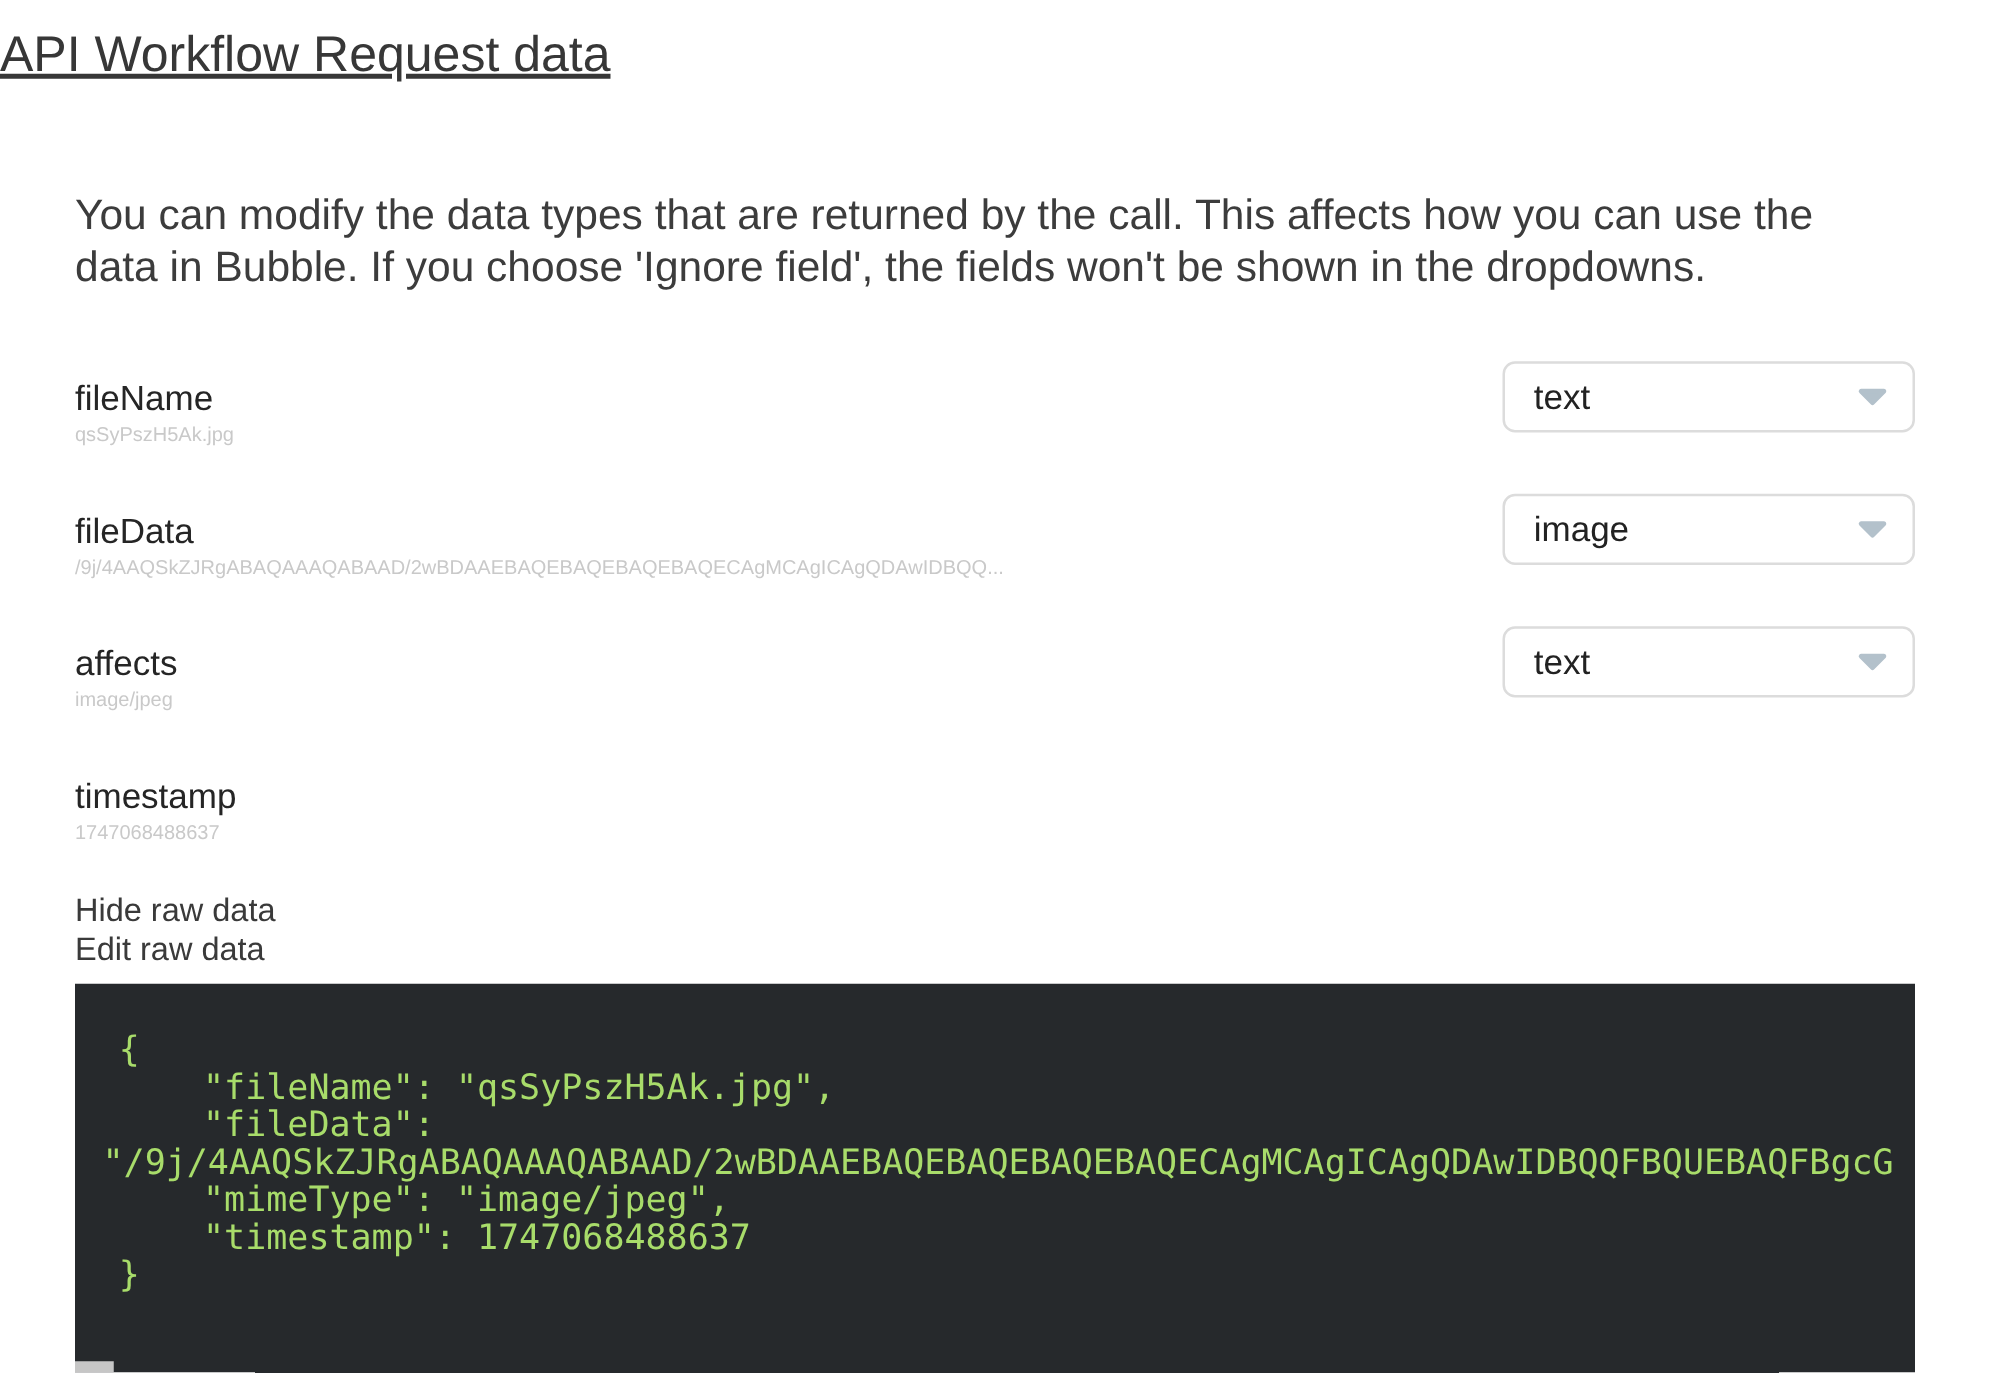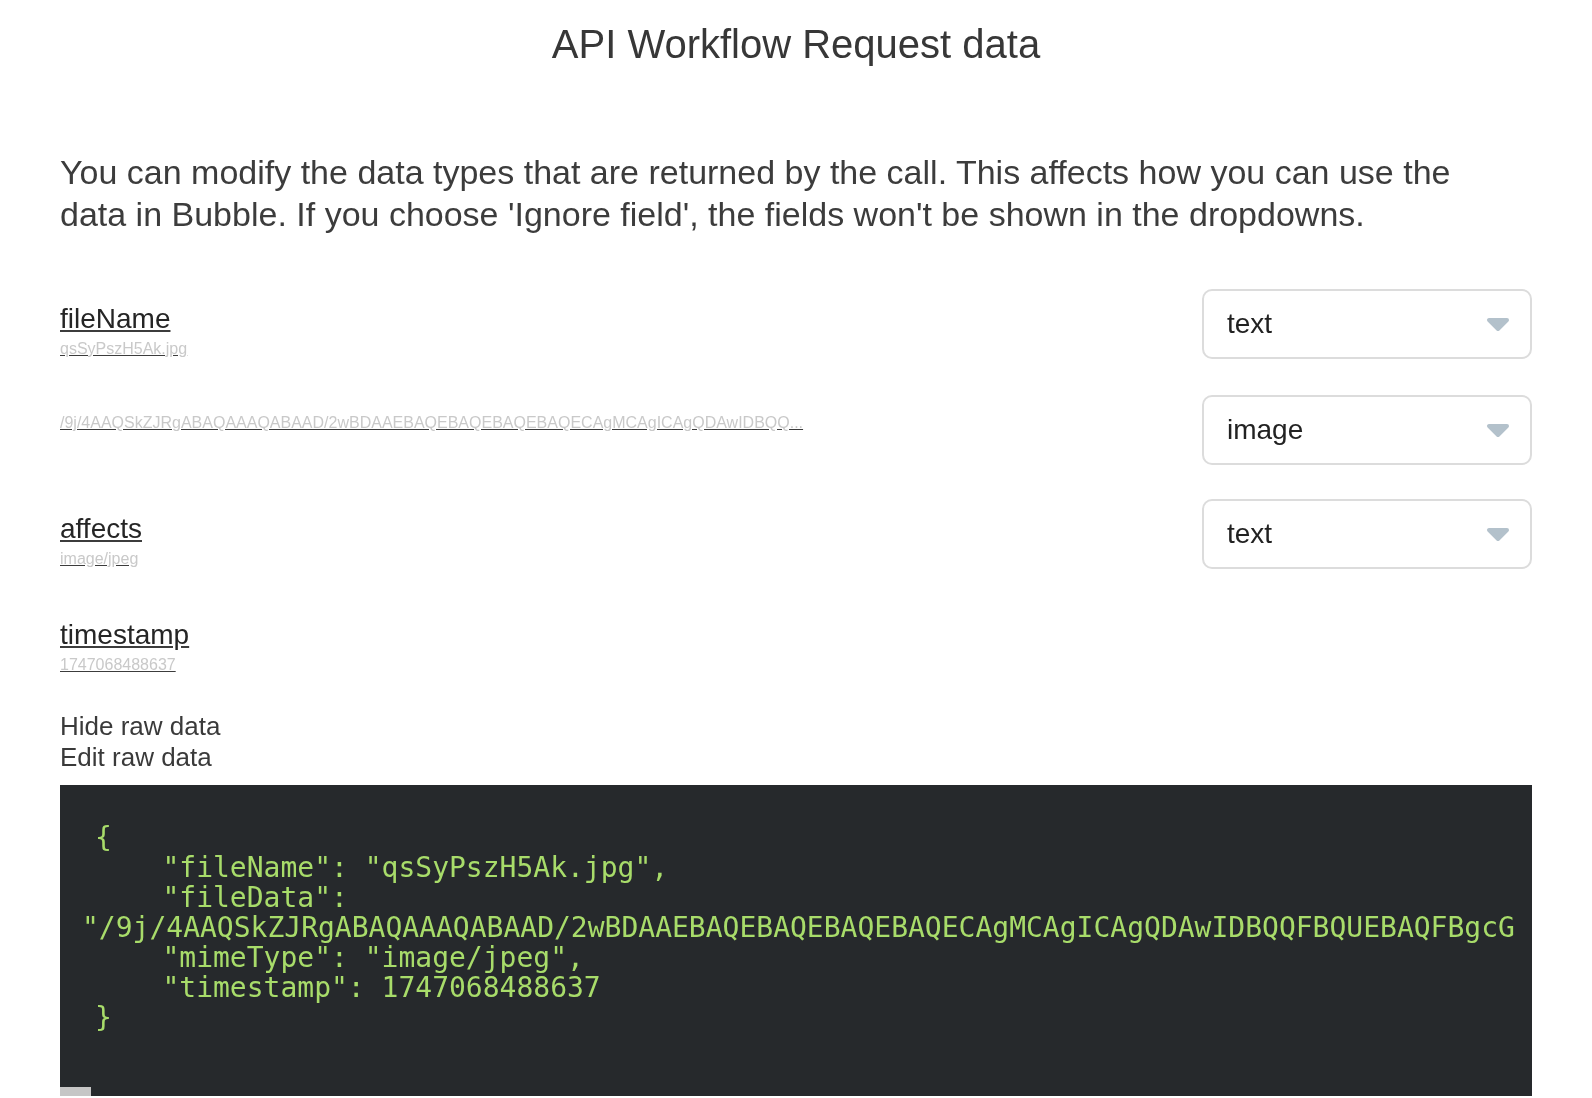"API Workflow Request data" .page-title { text-align: center -> left; text-decoration: none -> underline }
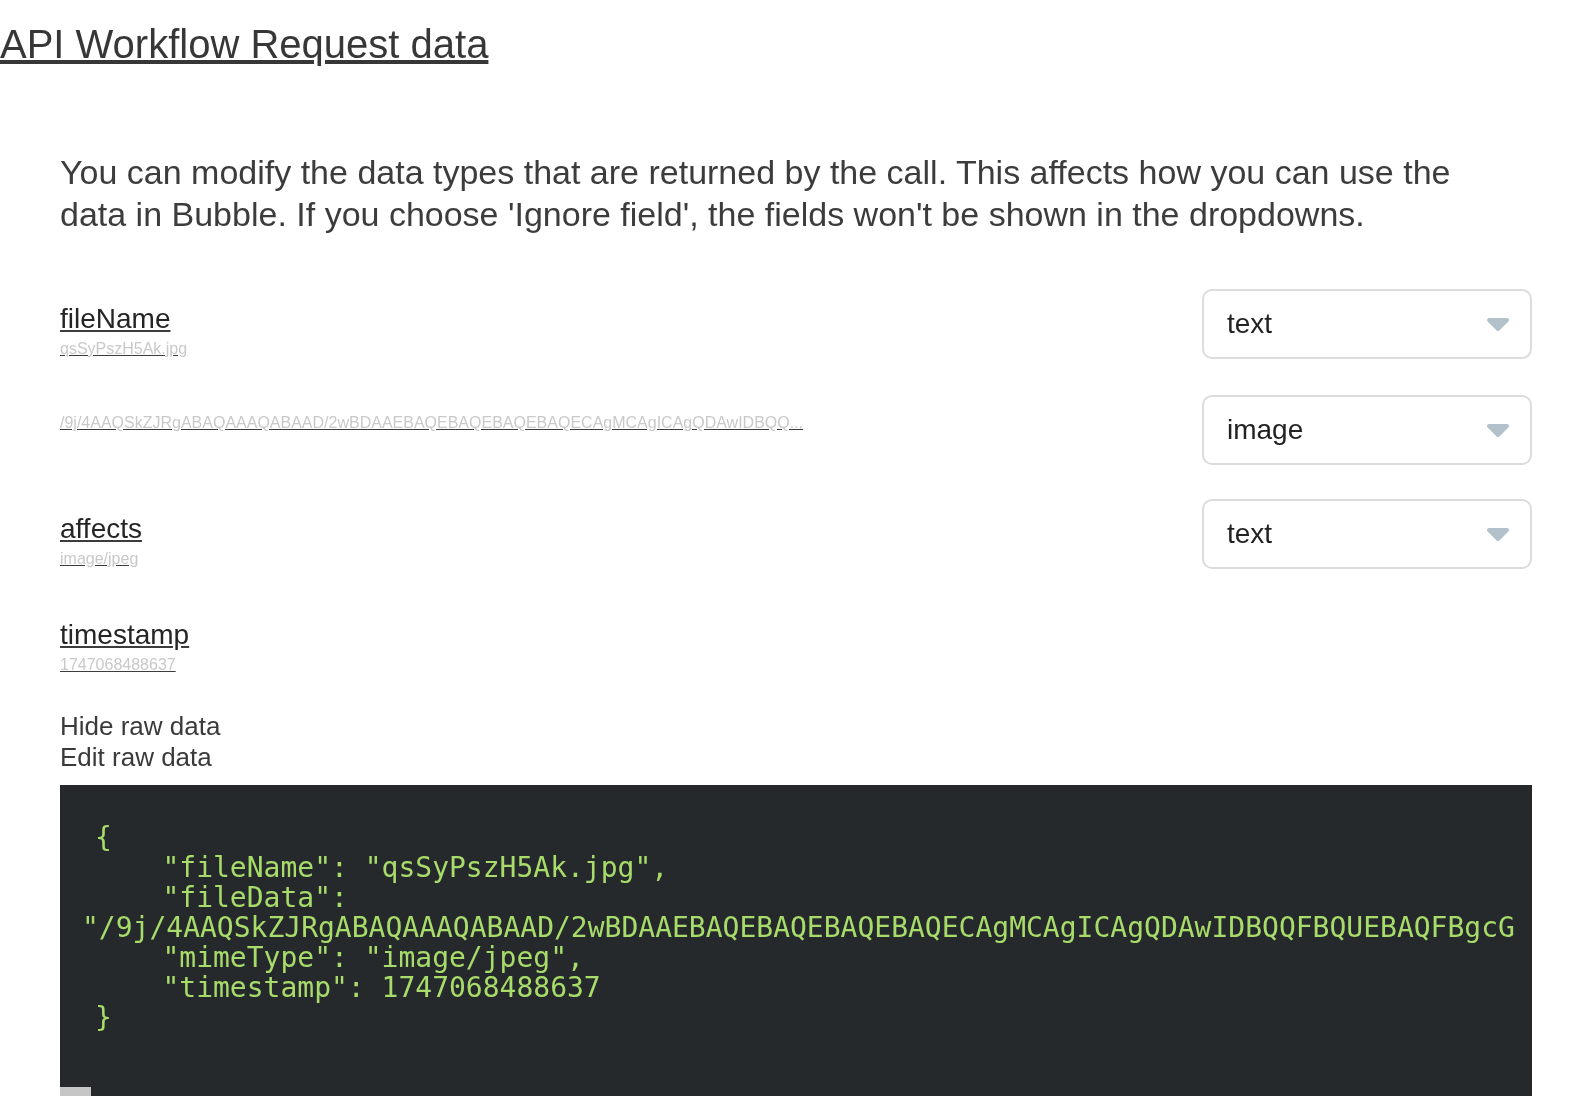"fileName" .field-info { text-decoration: underline -> none }
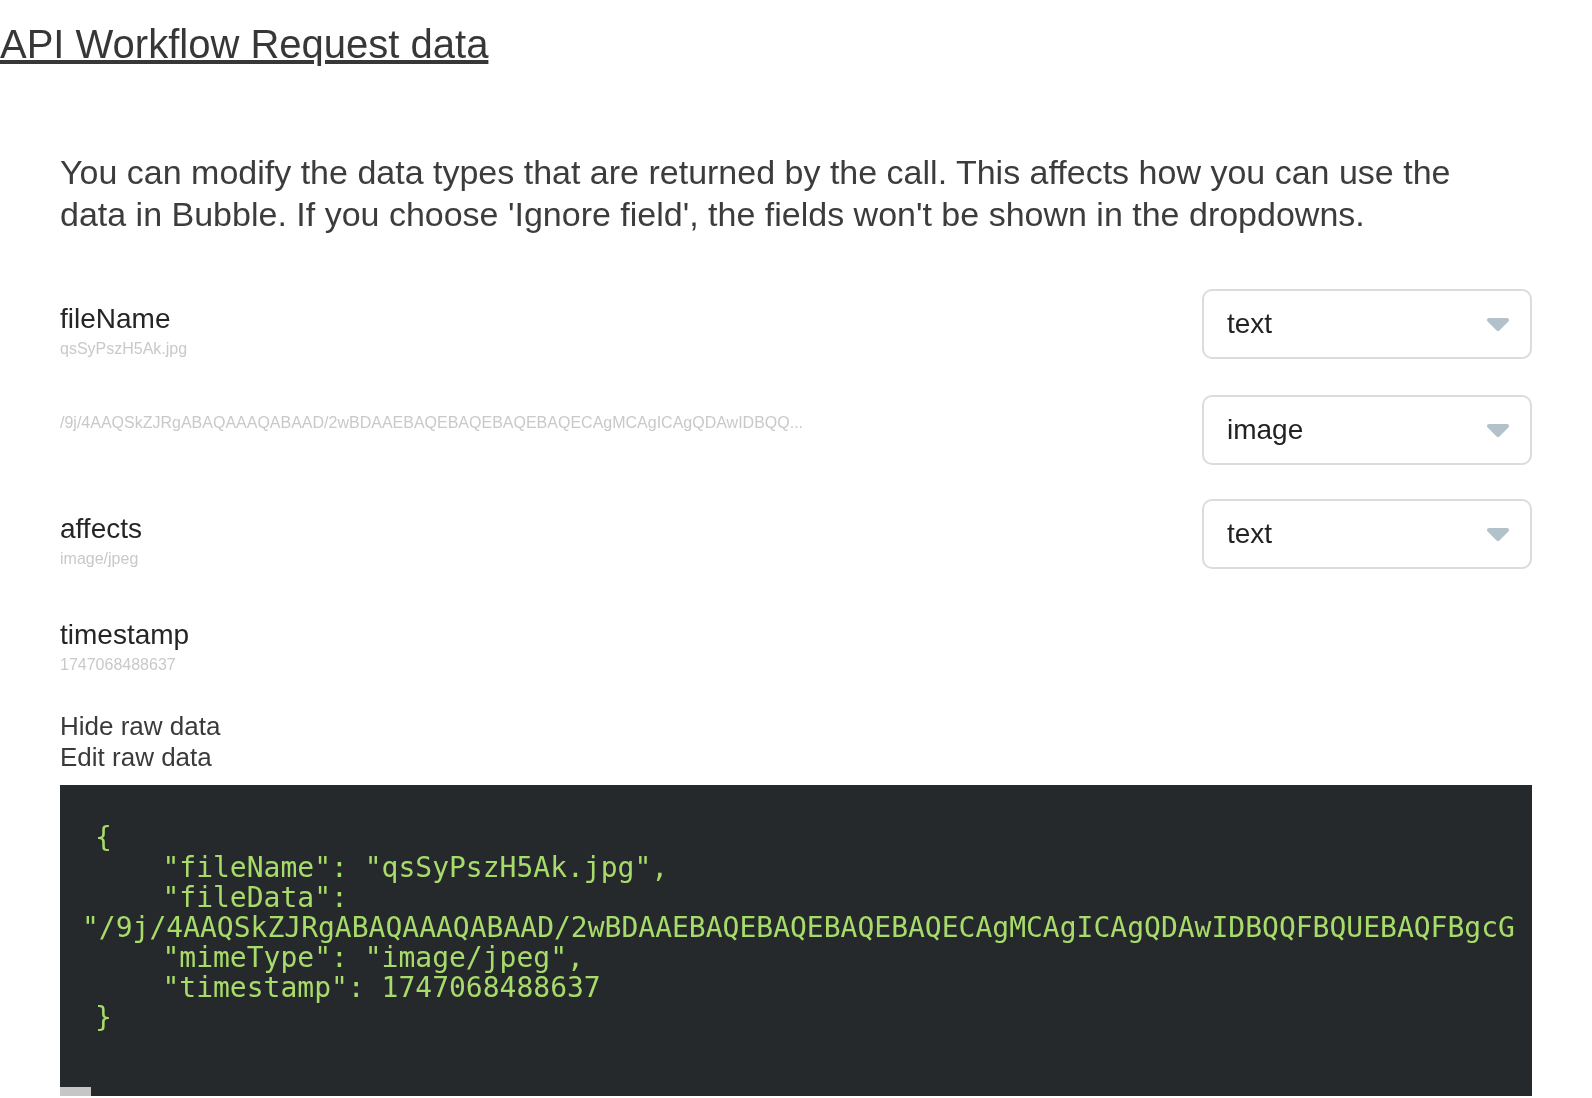"text" .dropdown { height: 70px -> 57px }
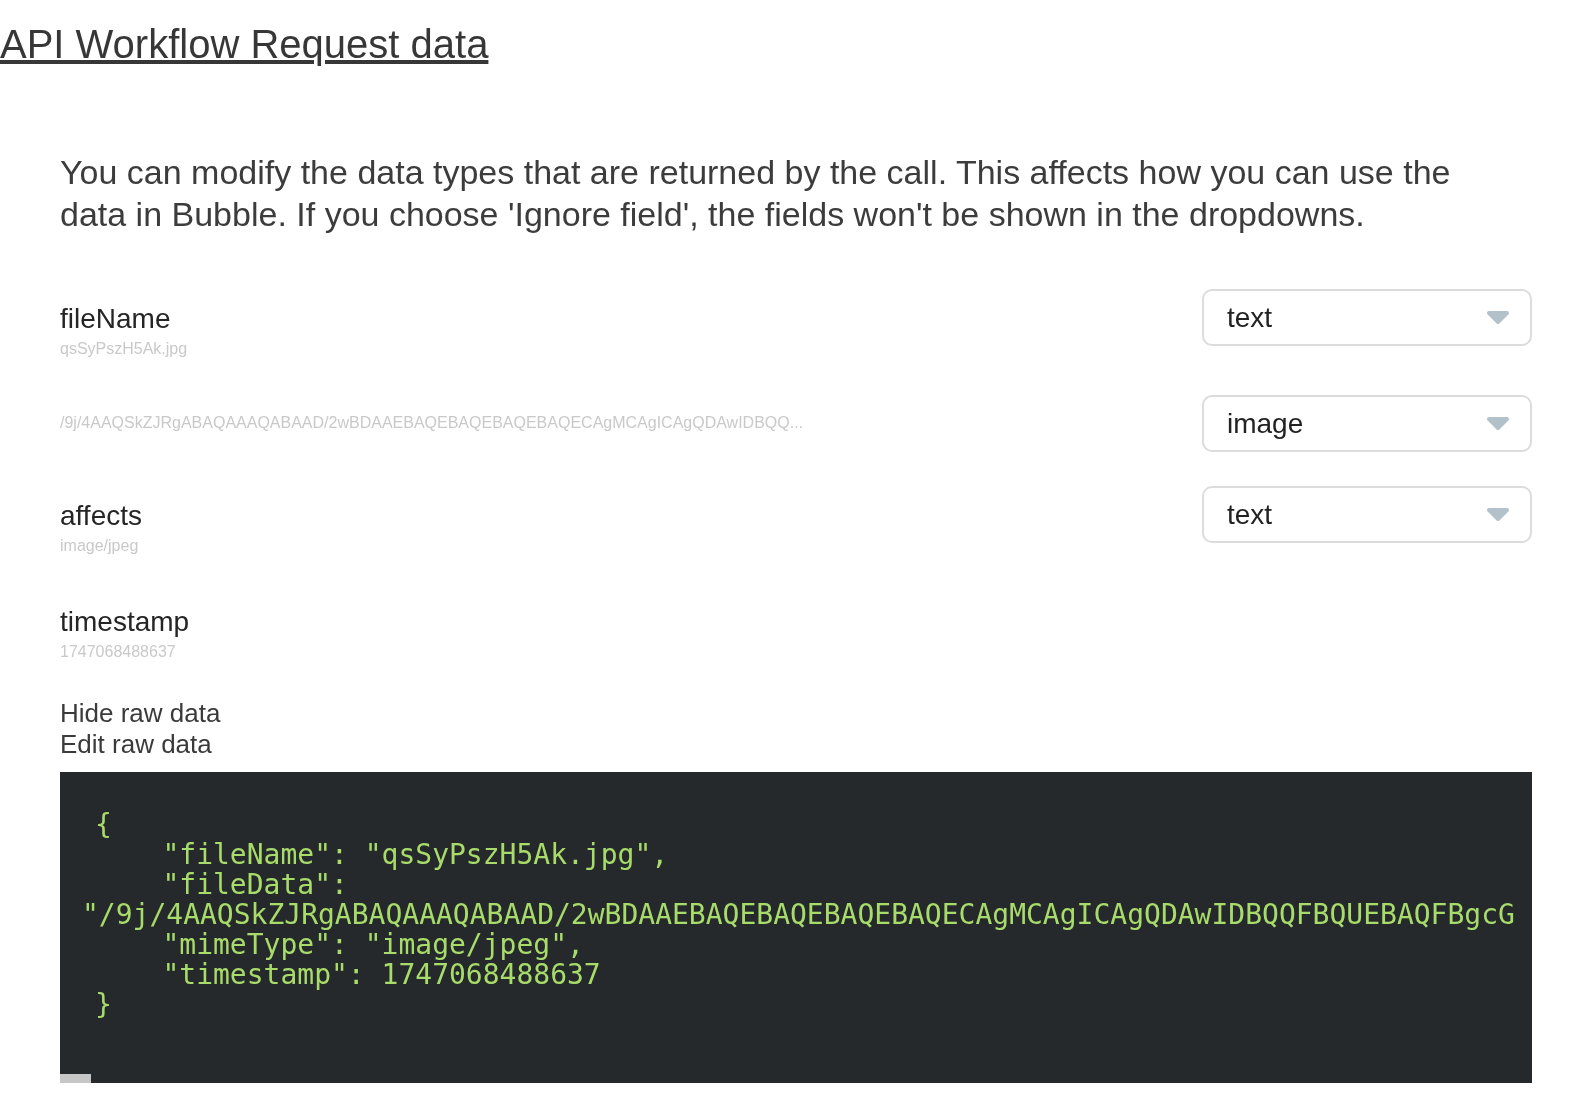"fileData" div.field-name { html: none -> <div>fileData</div> }
